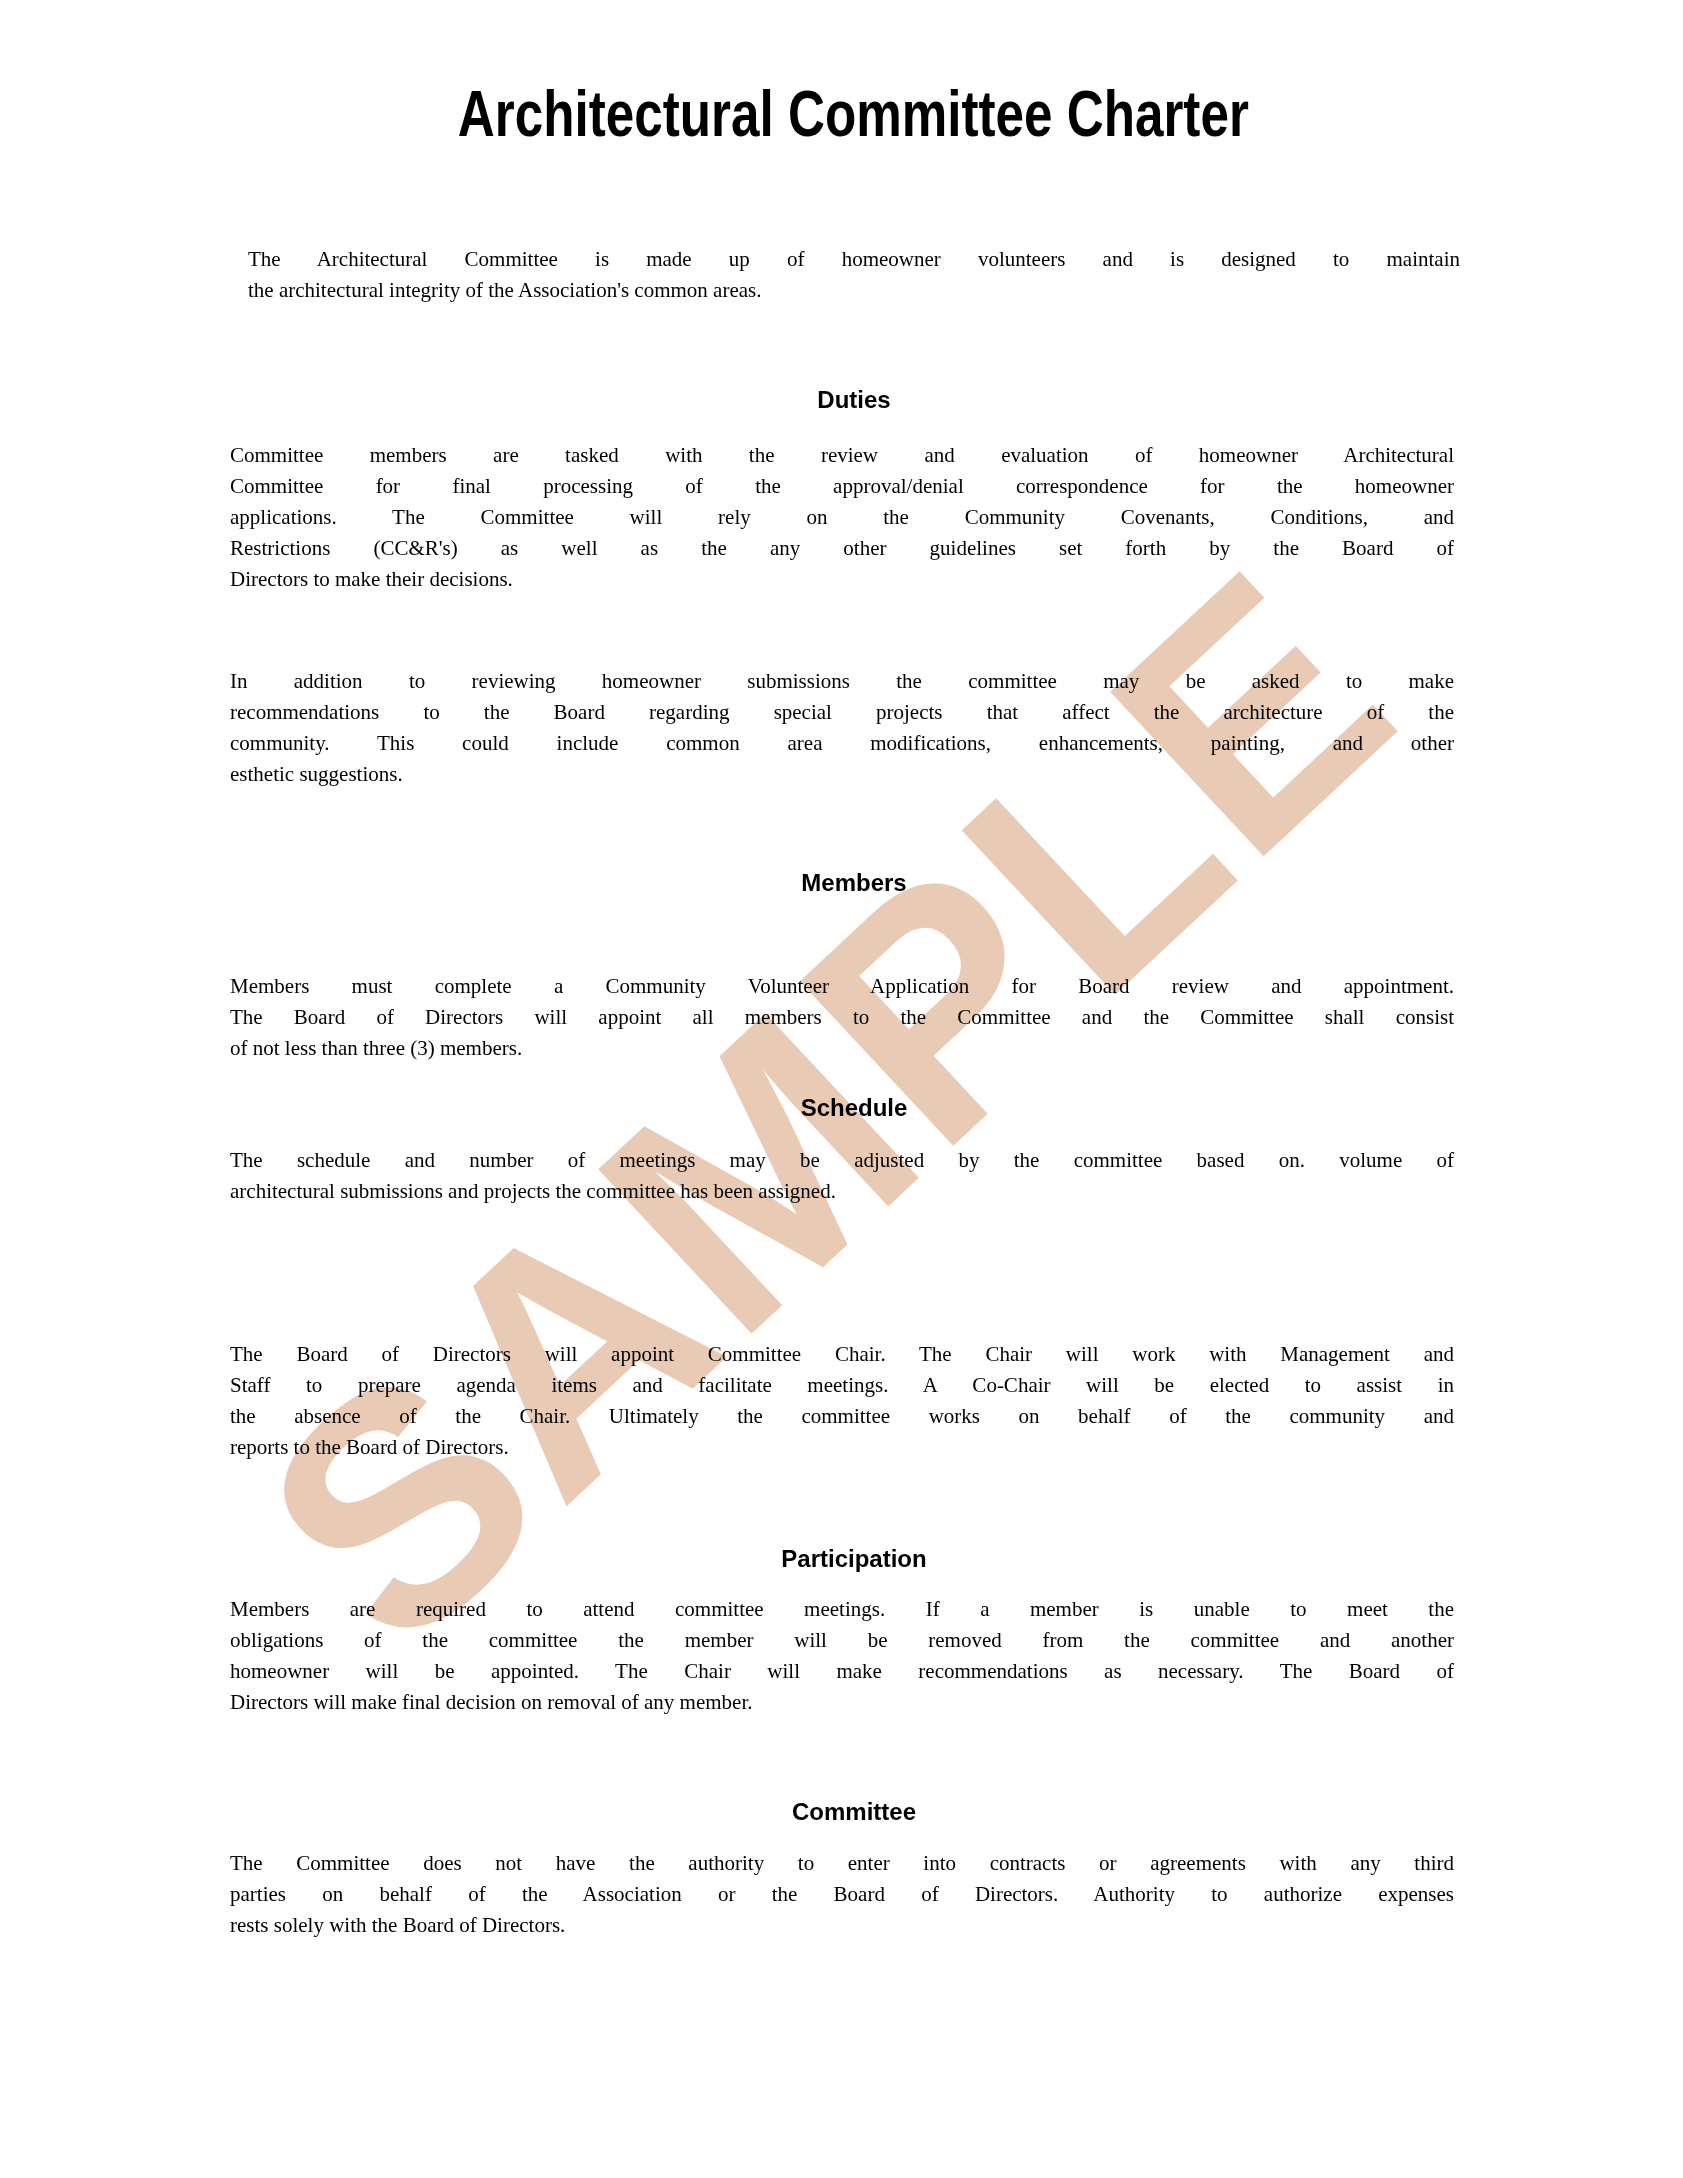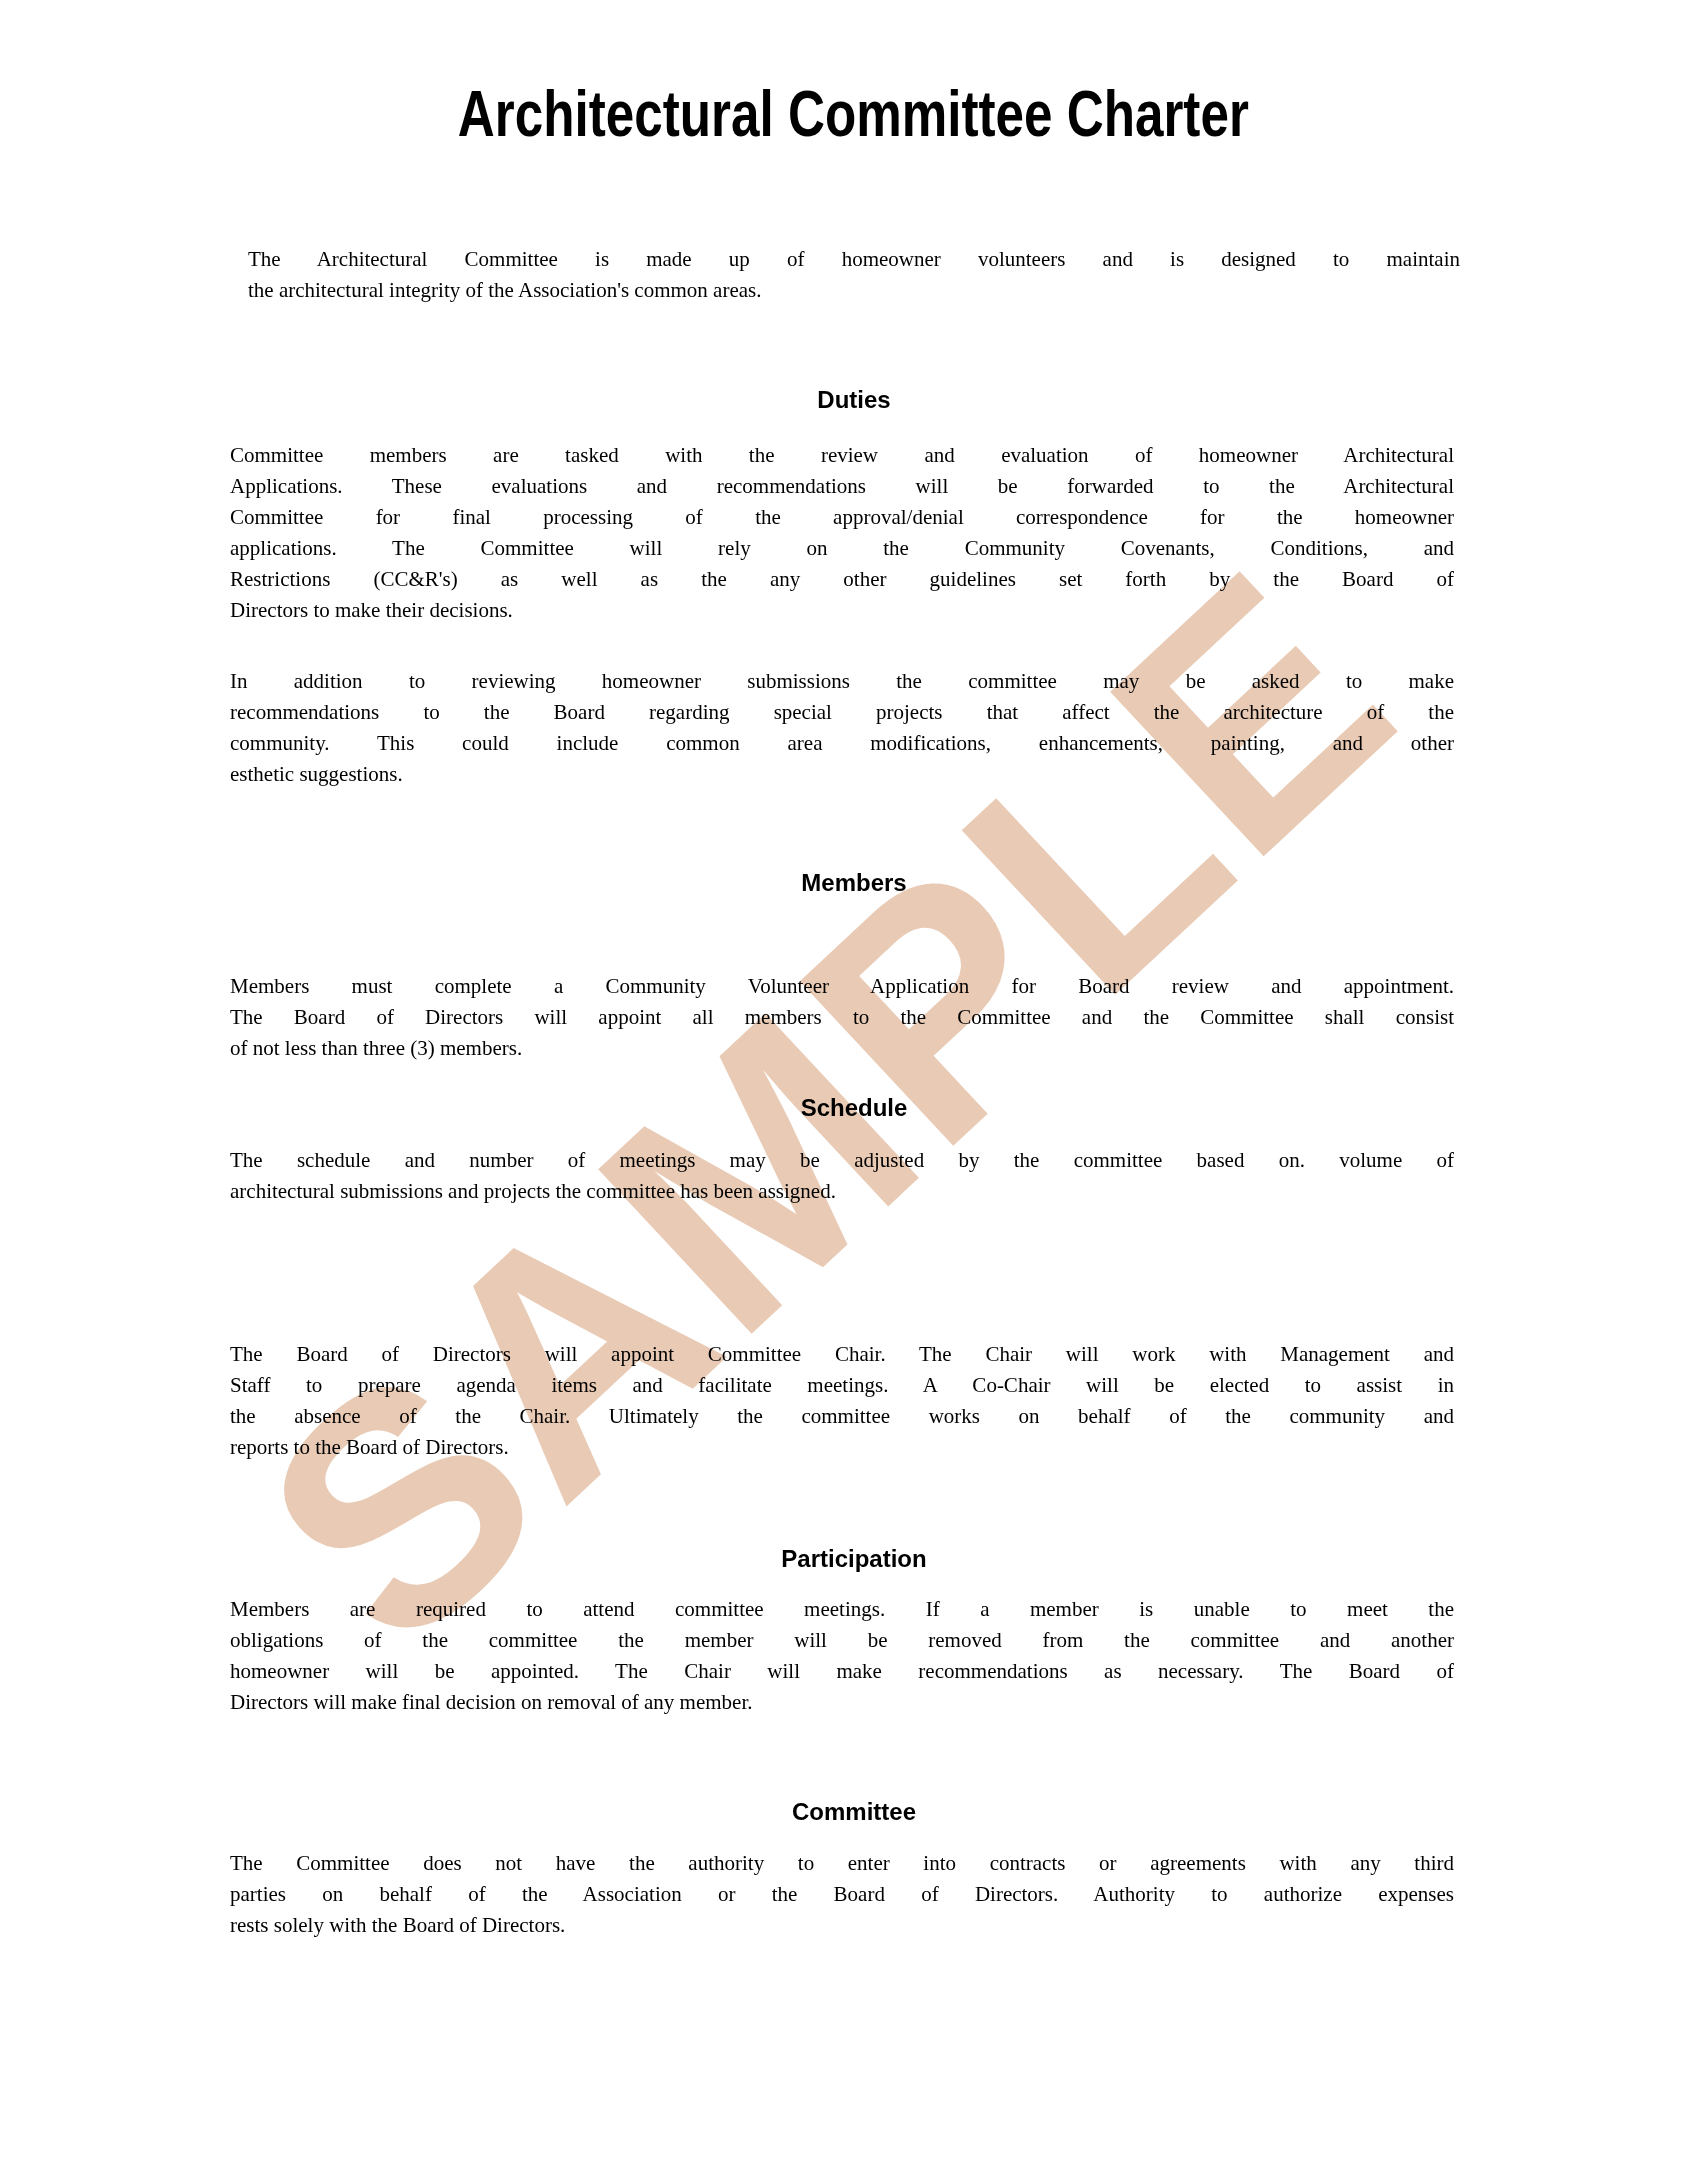"Applications. These evaluations and" div.pline { html: <div>Applications. These evaluations and recommendations will be forwarded to the Architectural</div> -> none }
